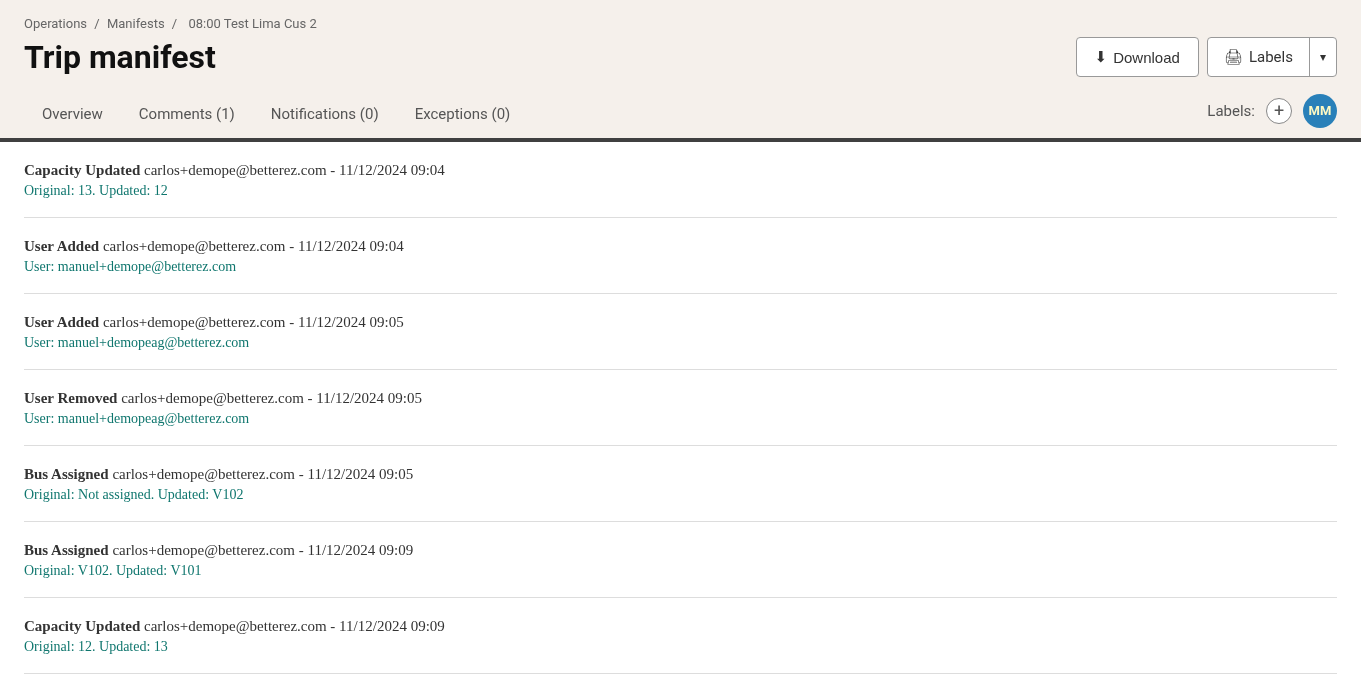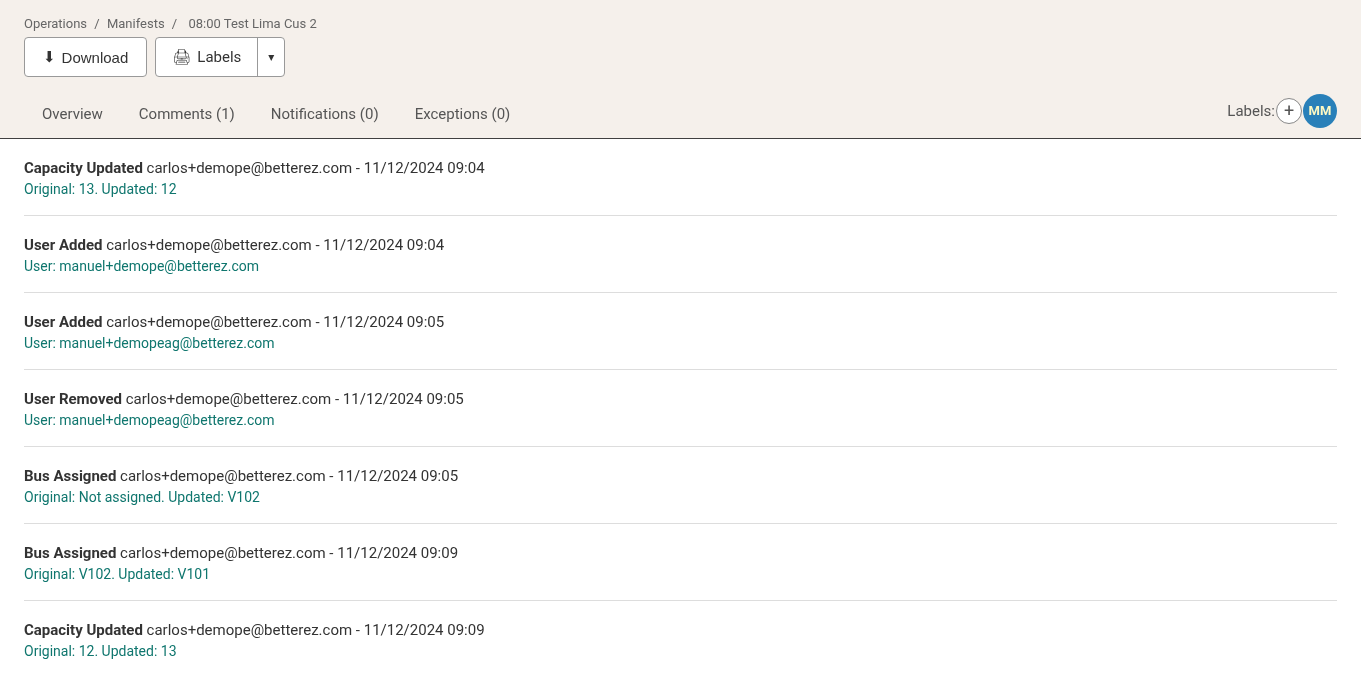"Trip manifest" h1.page-title { html: none -> <h1>Trip manifest</h1> }
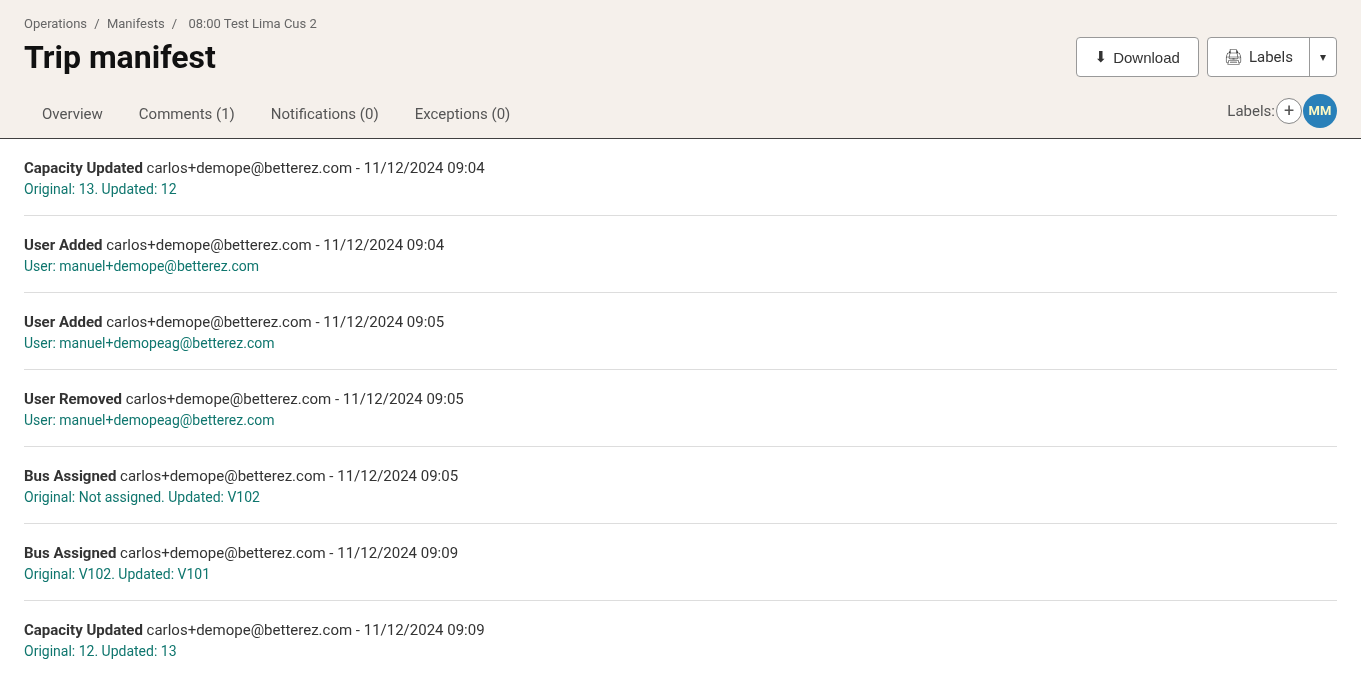"Overview" .tabs-row { border-bottom: 1px solid #404040 -> 4px solid #404040 }
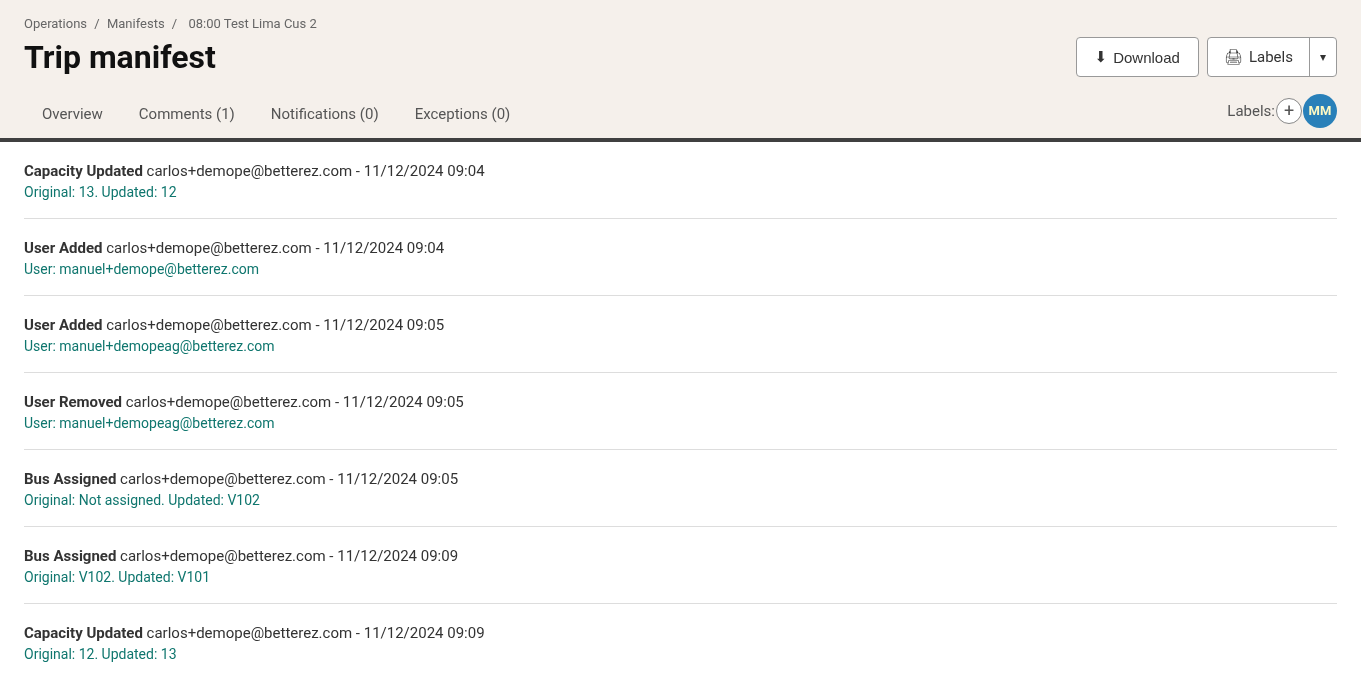"Labels:" .tabs-right { gap: 1px -> 11px }
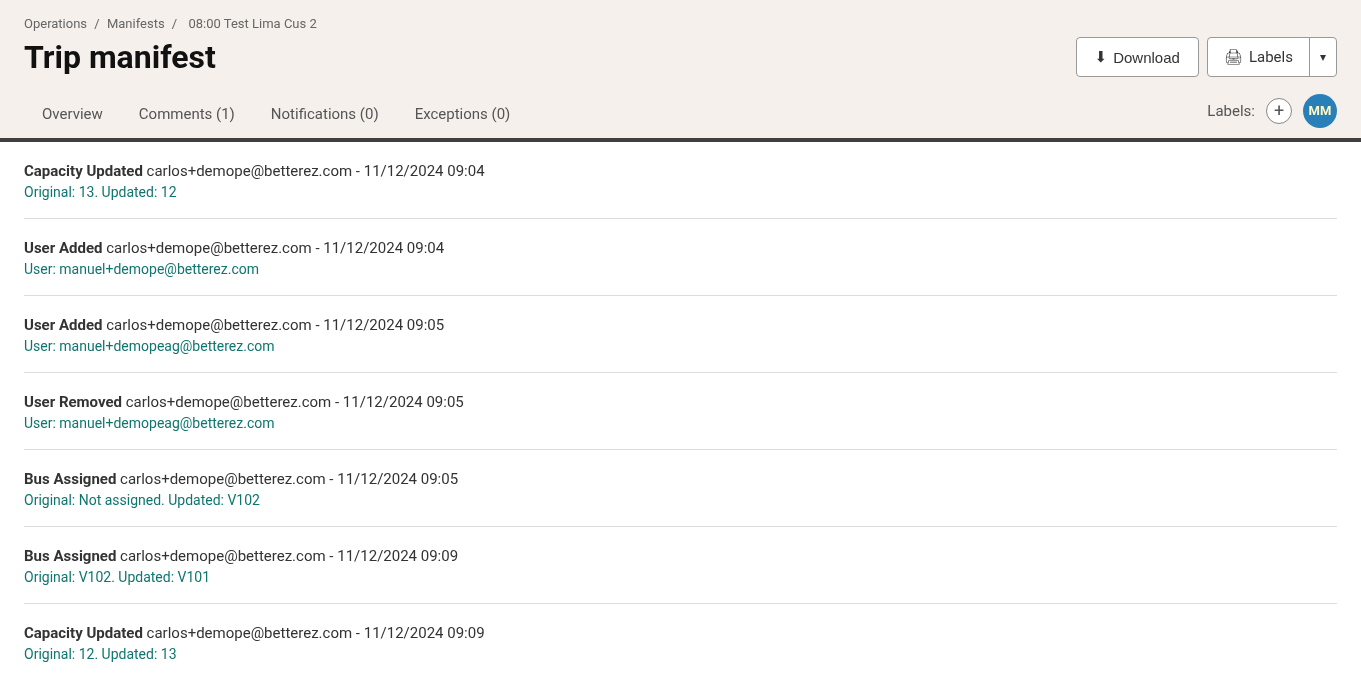"Capacity Updated" .audit-entry { font-family: none -> Liberation Serif, serif }
